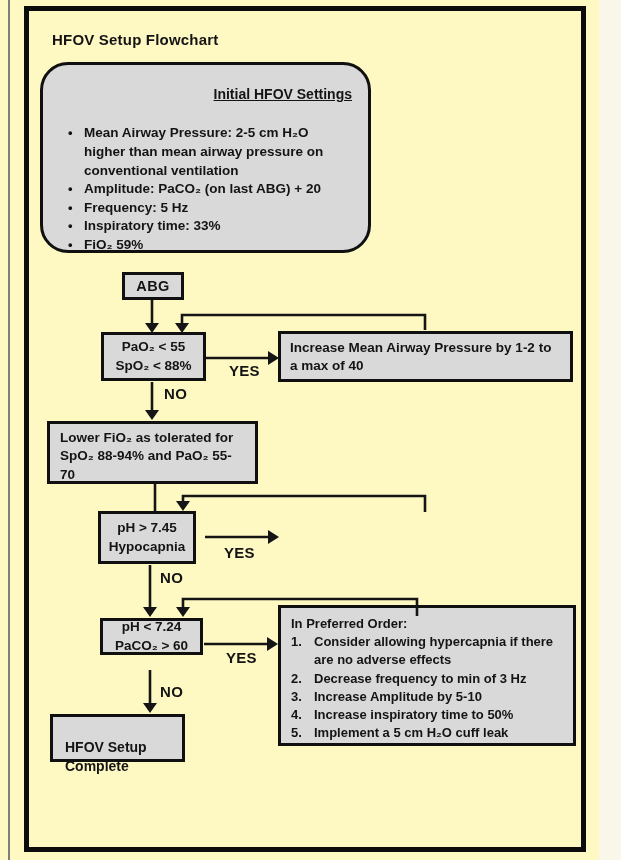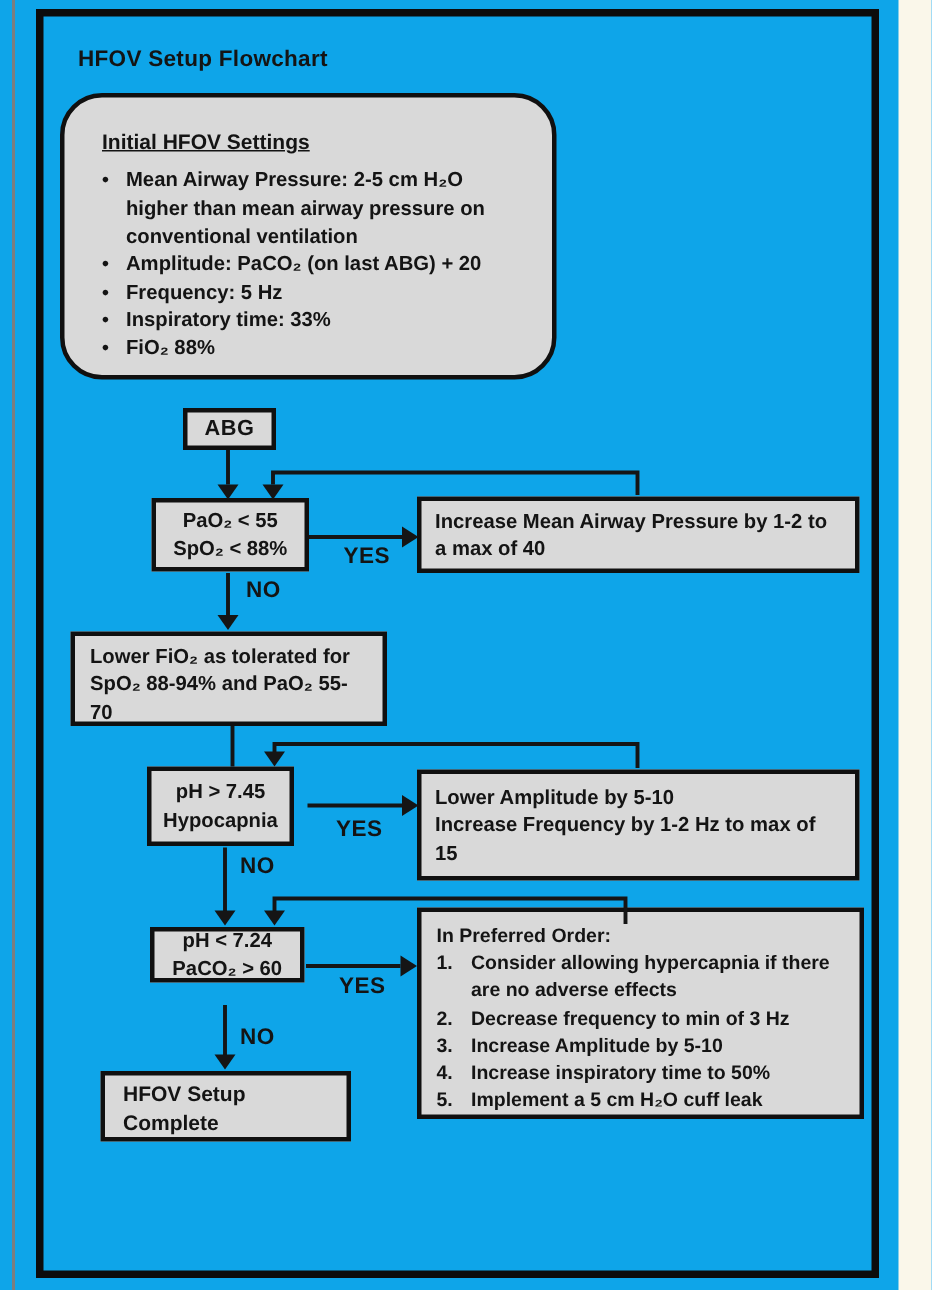"HFOV Setup Flowchart" .canvas { background: #0ea5e9 -> #fef9c3 }
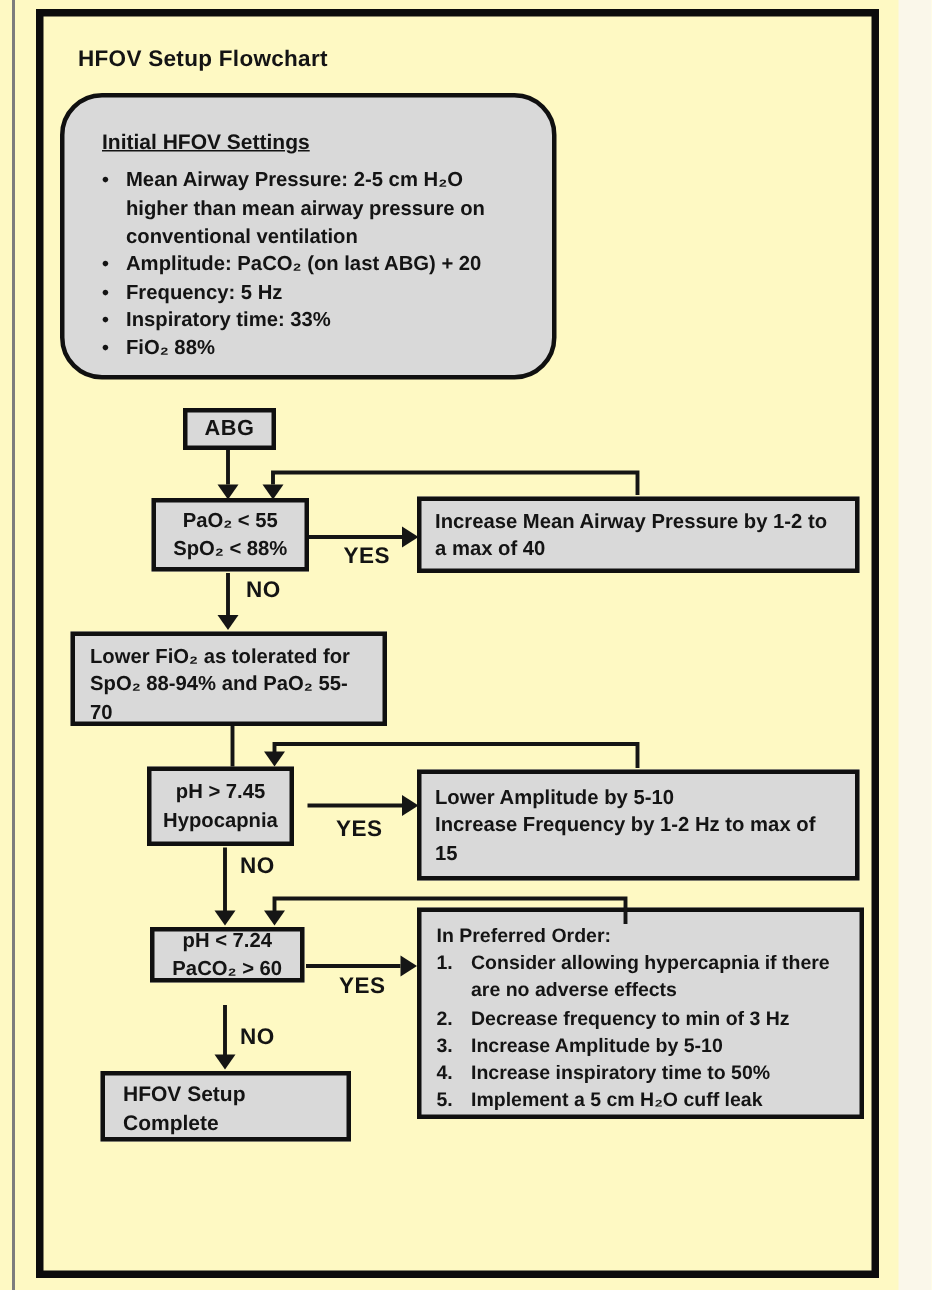"Initial HFOV Settings" .settings-heading { margin-bottom: 7px -> 20px; text-align: none -> right }
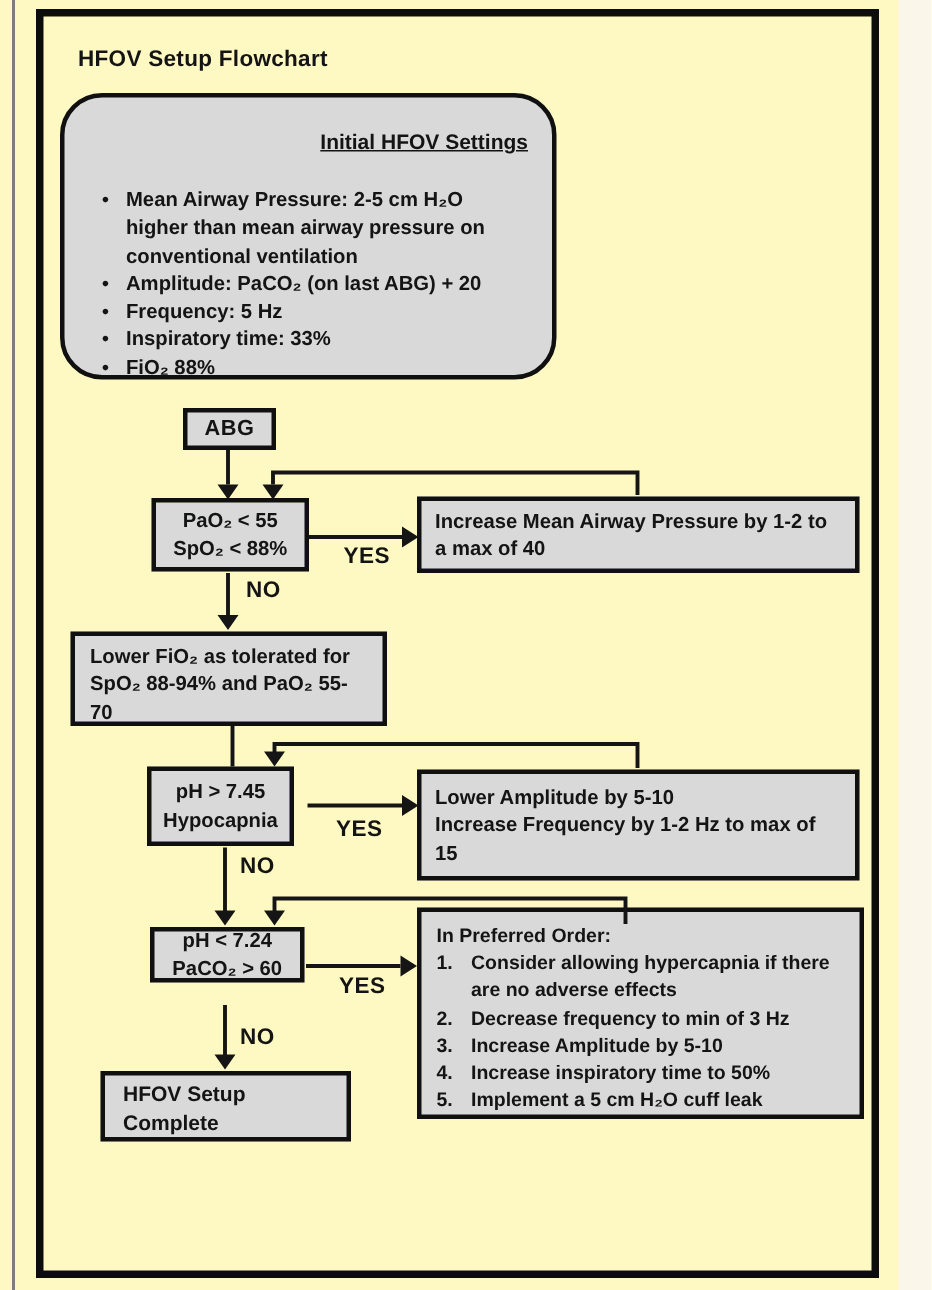"FiO₂ 88%" span { text: 88% -> 59% }
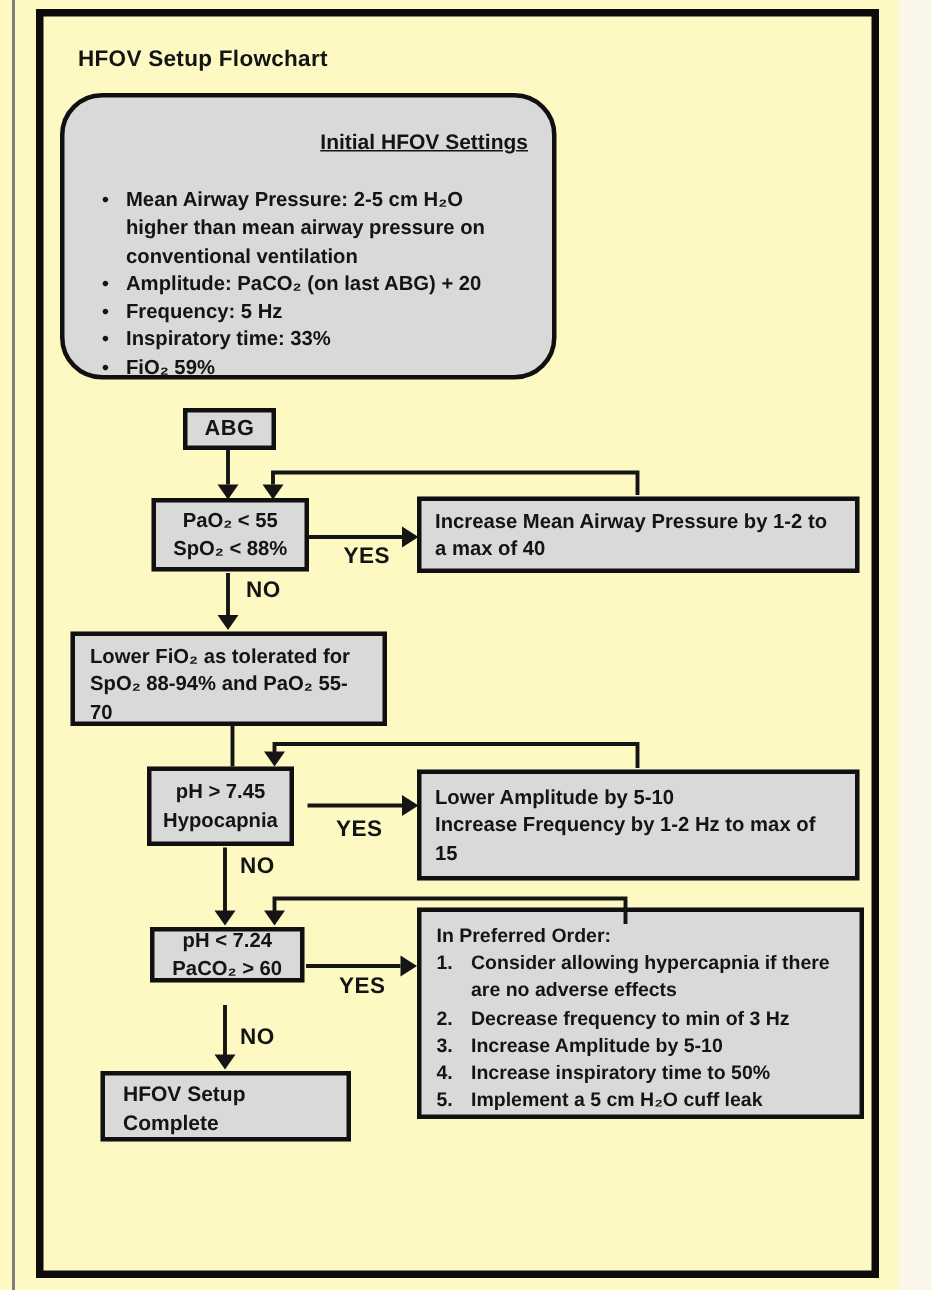"Lower Amplitude by 5-10" div.box { html: <div> <div>Lower Amplitude by 5-10</div> <div>Increase Frequency by 1-2 Hz to max of 15</div> </div> -> none }
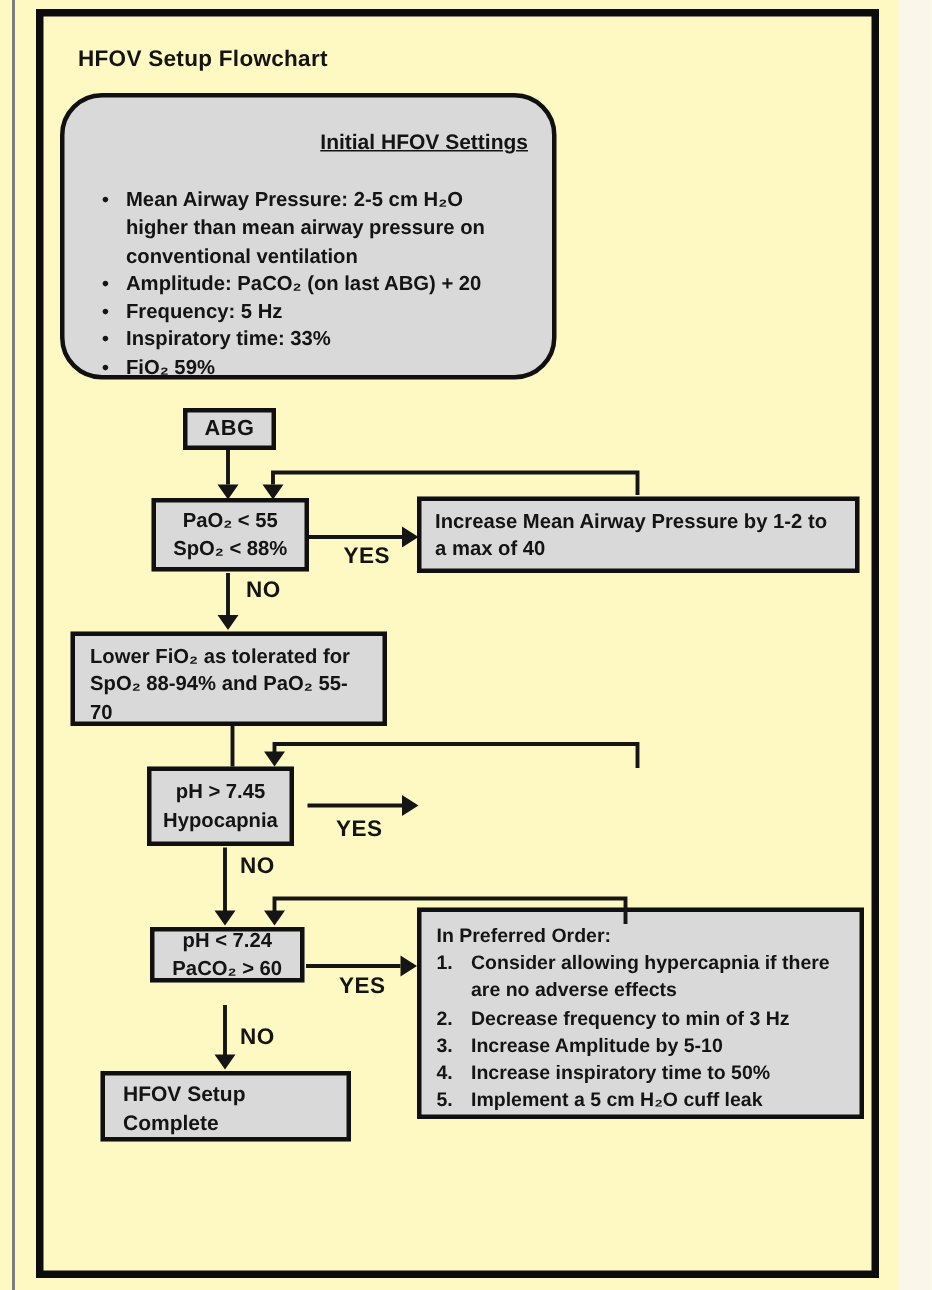"HFOV Setup" .done { left: 67px -> 50px; padding: 3px 12px -> 21px 12px; width: 167px -> 135px }
